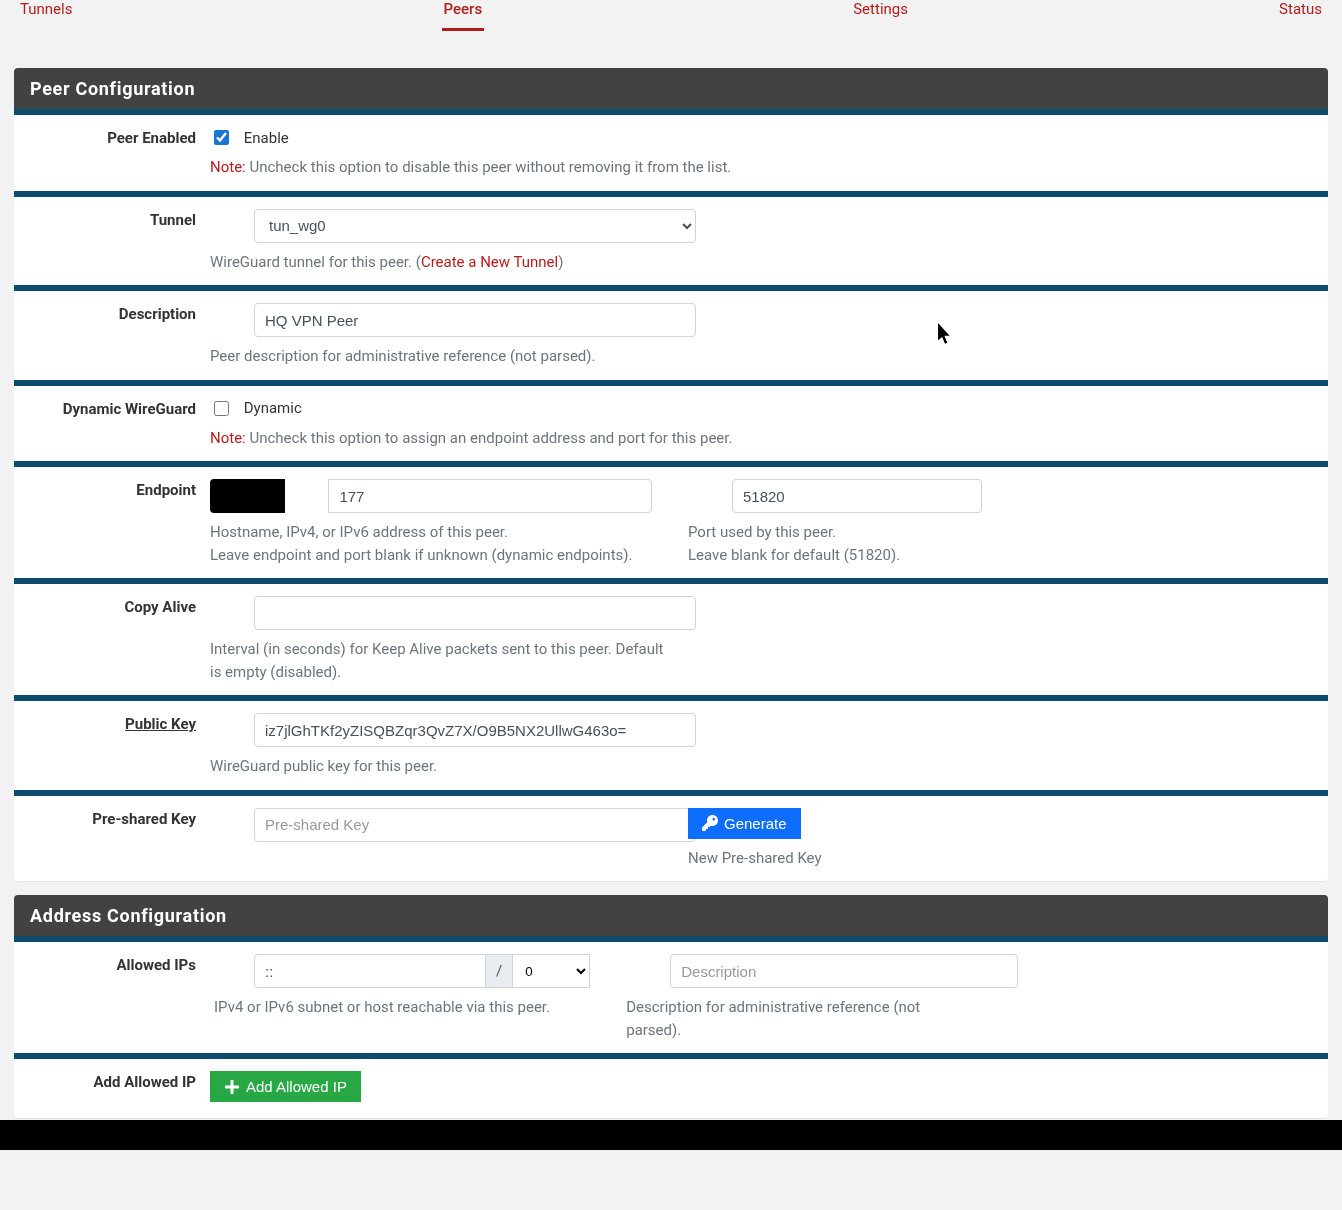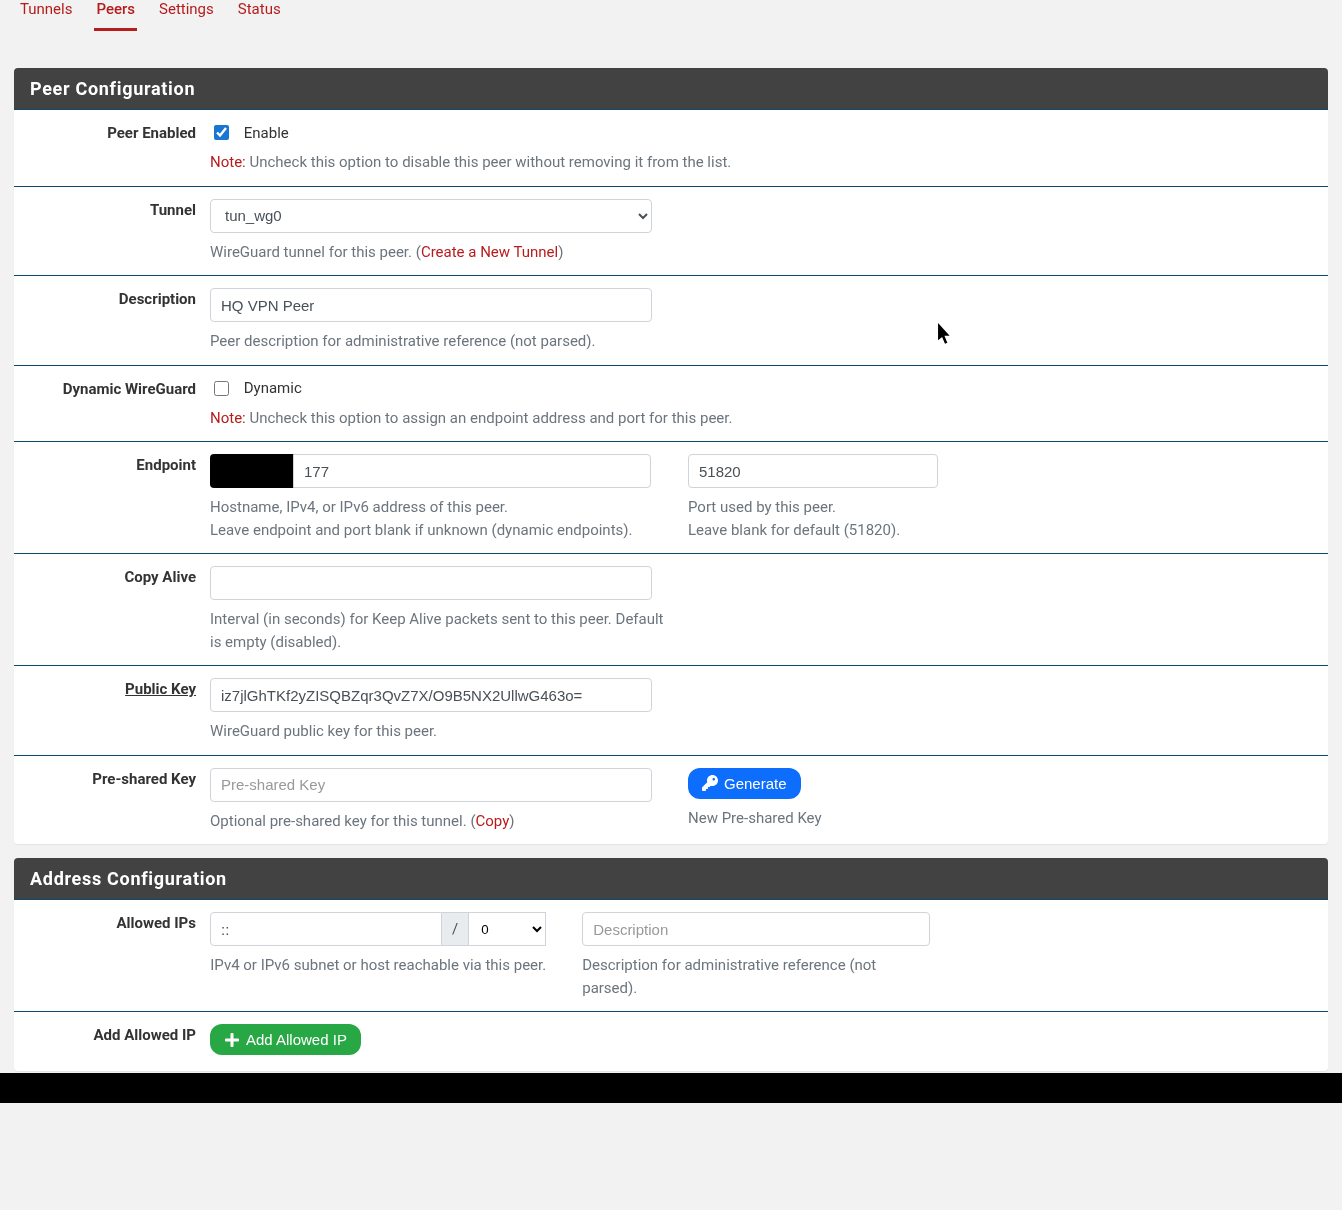"Tunnels" .tabs { gap: 20px -> 41px; justify-content: none -> space-between }
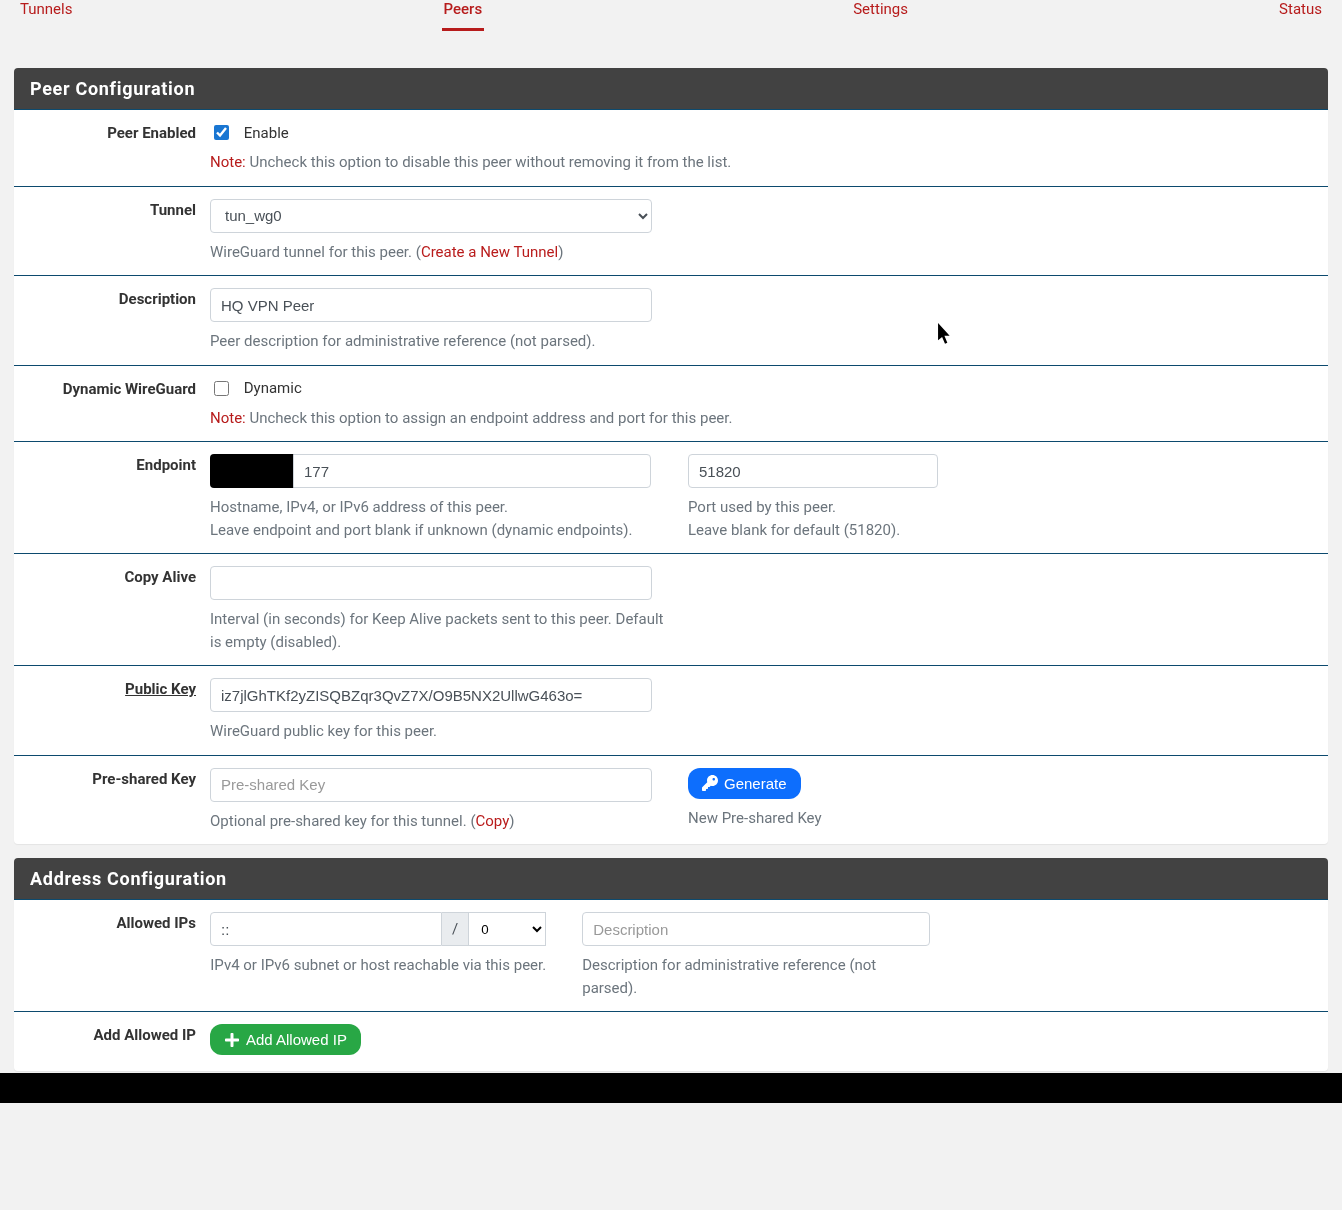"Peer Enabled" .row { border-top: 1px solid #0c4a6e -> 6px solid #0c4a6e }
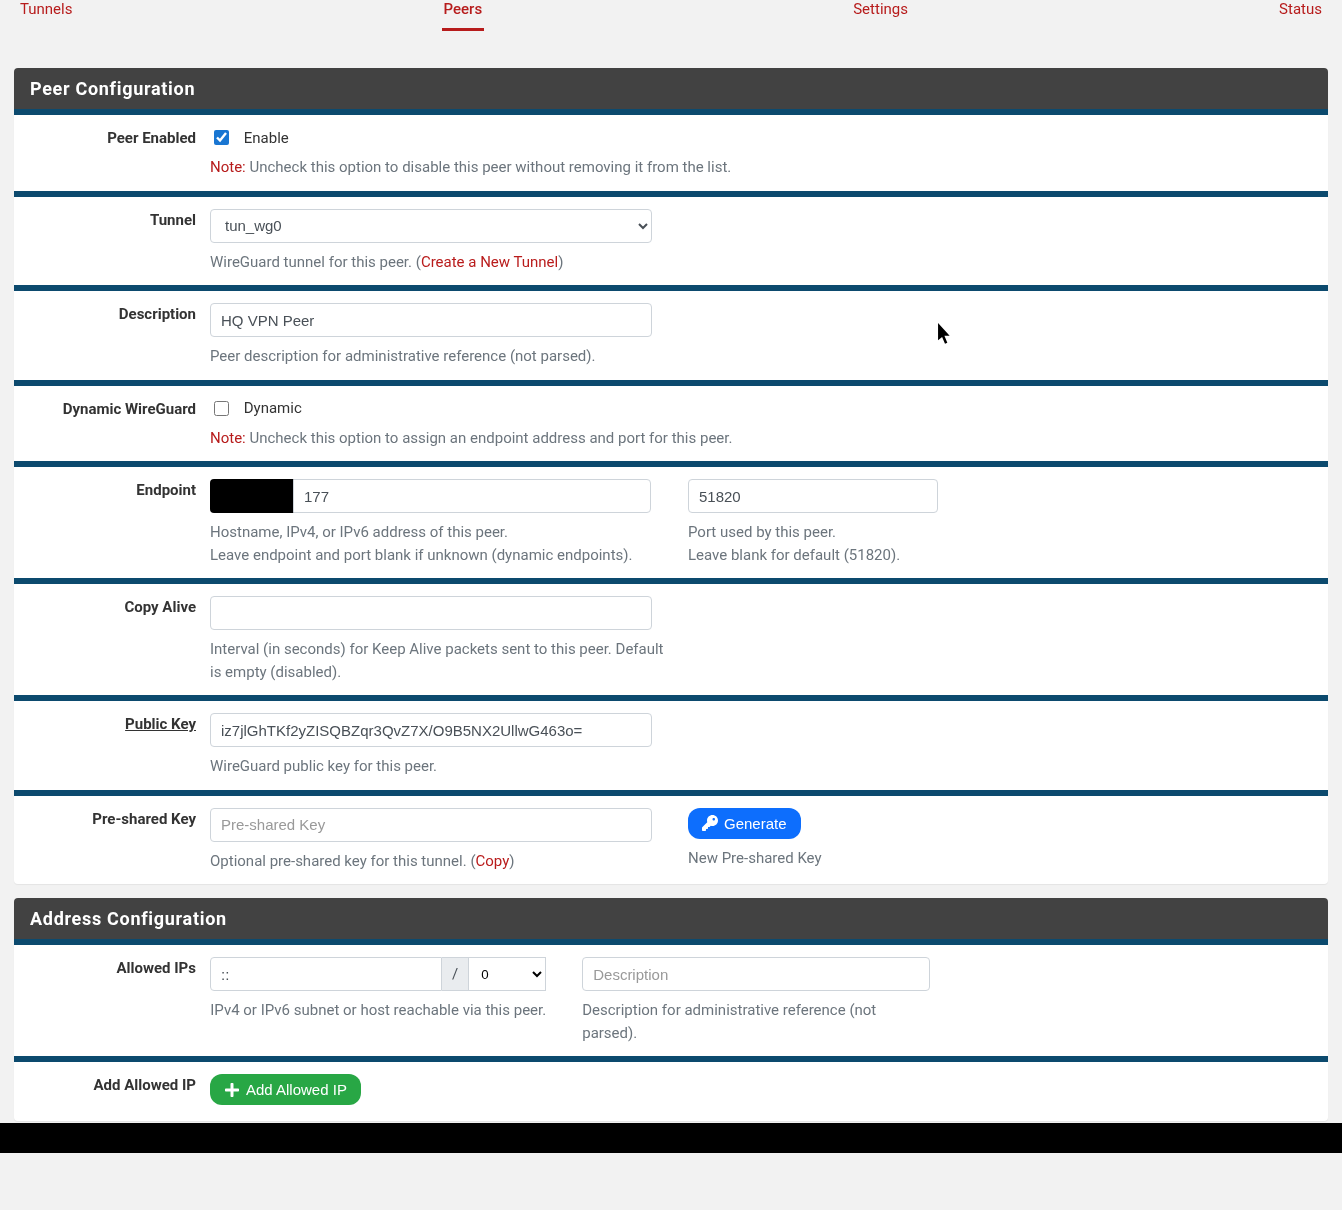"tun_wg0" input[type=text], select.full { margin-left: none -> 44px }
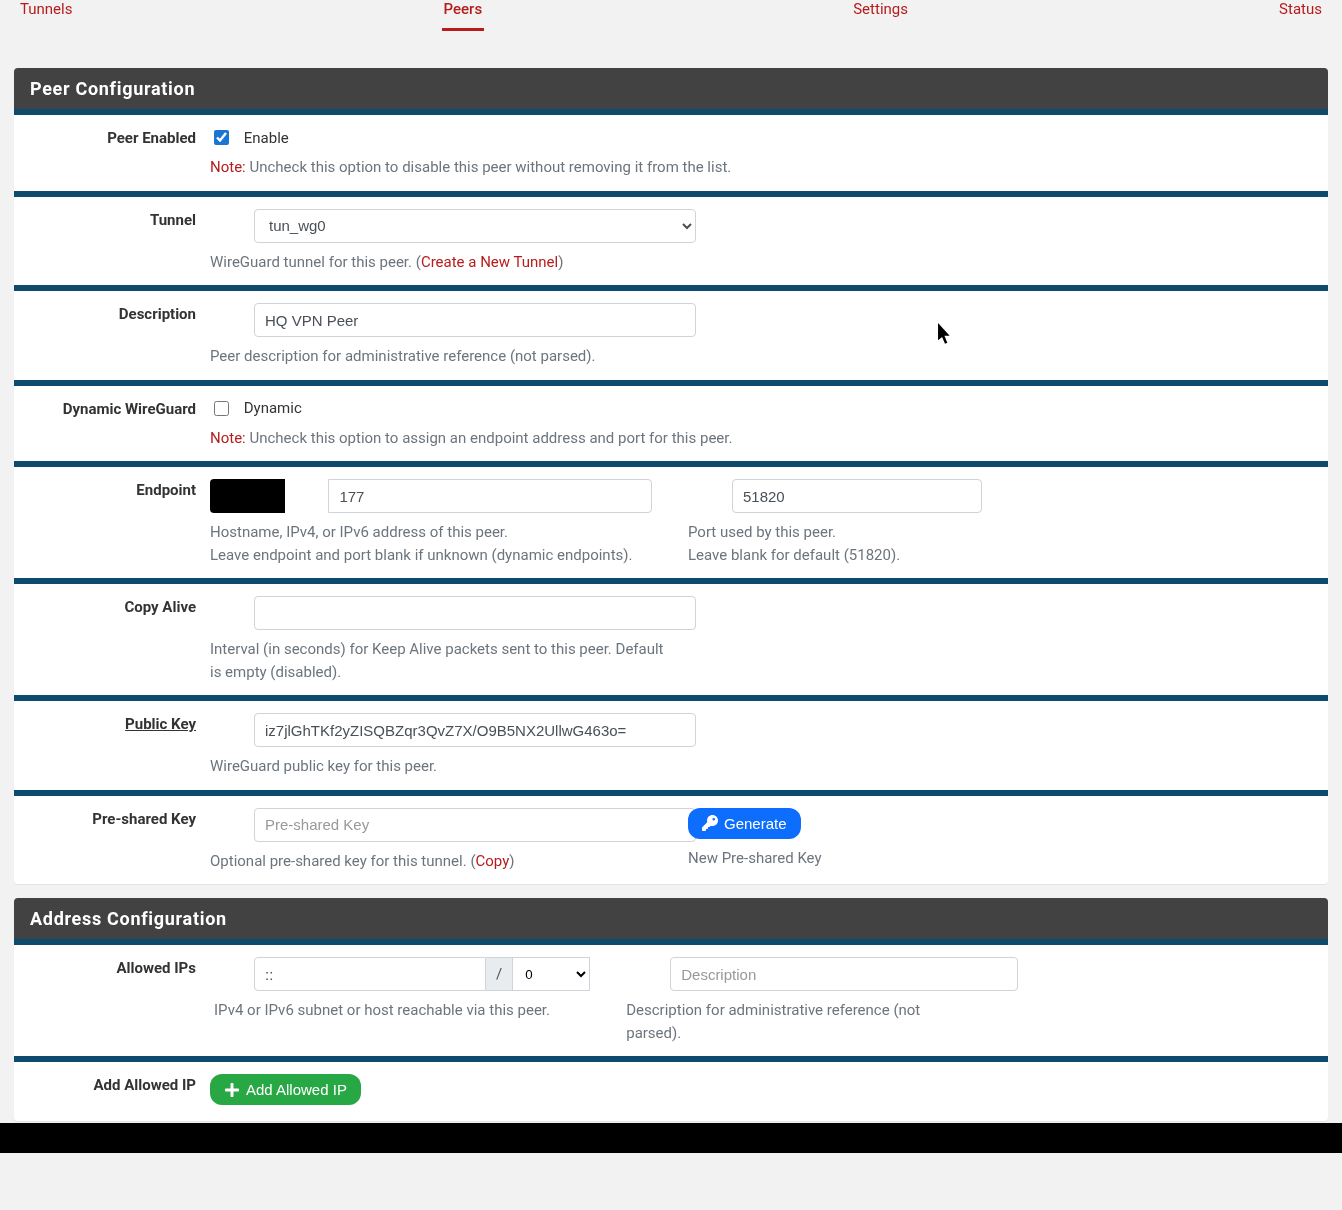"Generate" .btn { border-radius: 12px -> 0 }
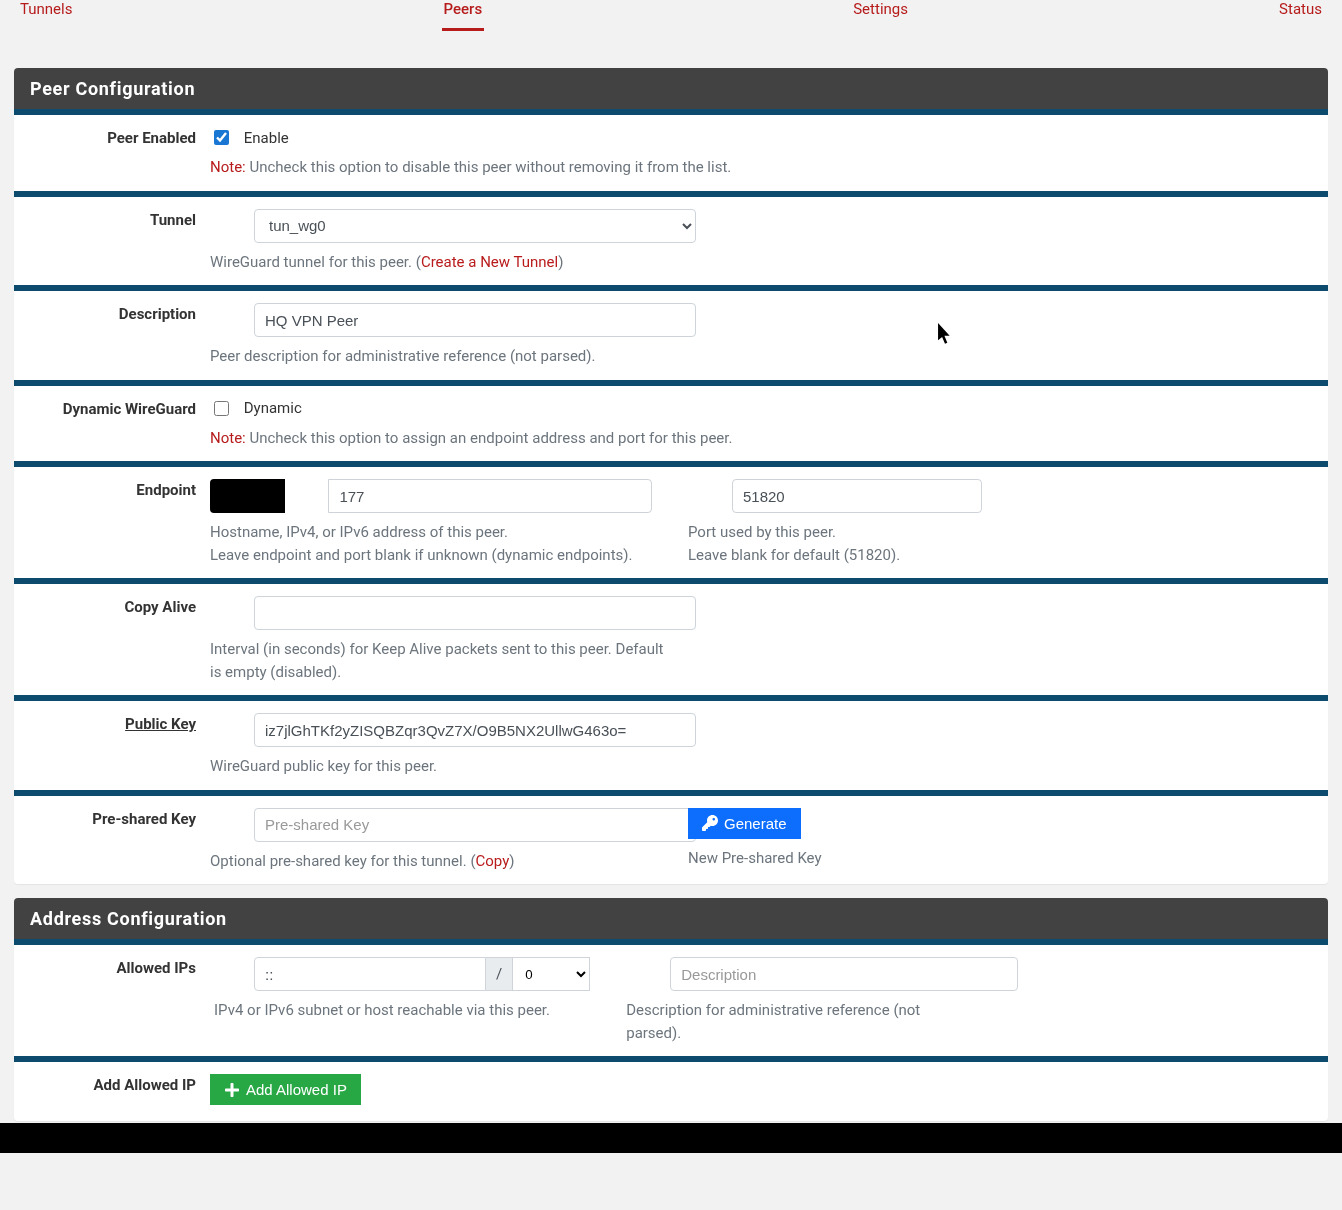"Optional pre-shared key for this" div.helper { html: <div> <span>Optional pre-shared key for this tunnel. (</span><a>Copy</a><span>)</span> </div> -> none }
